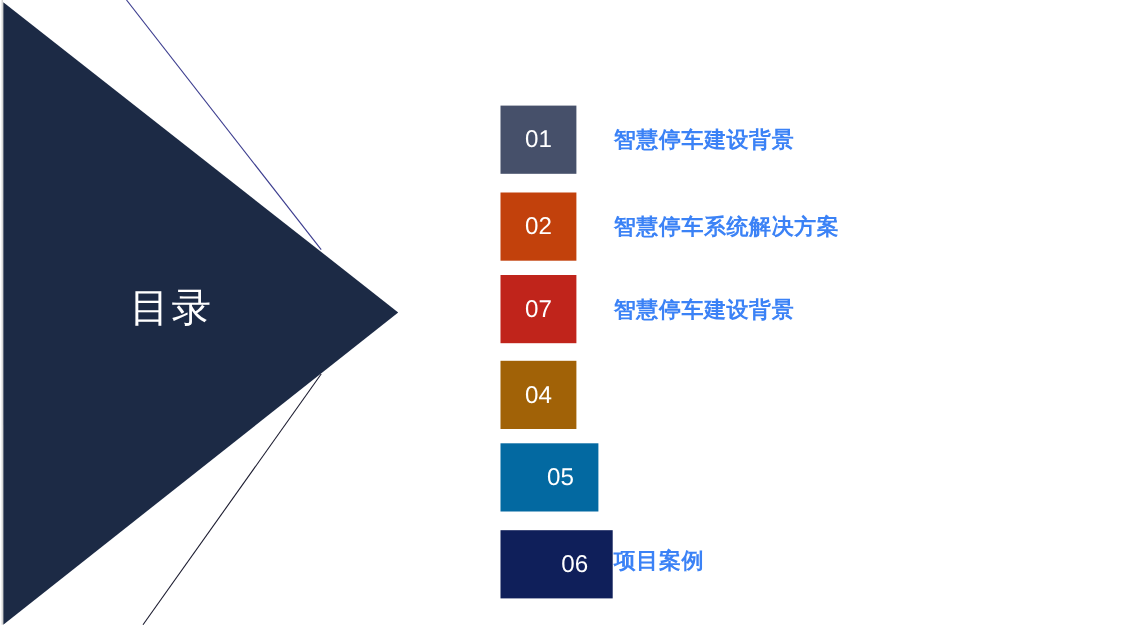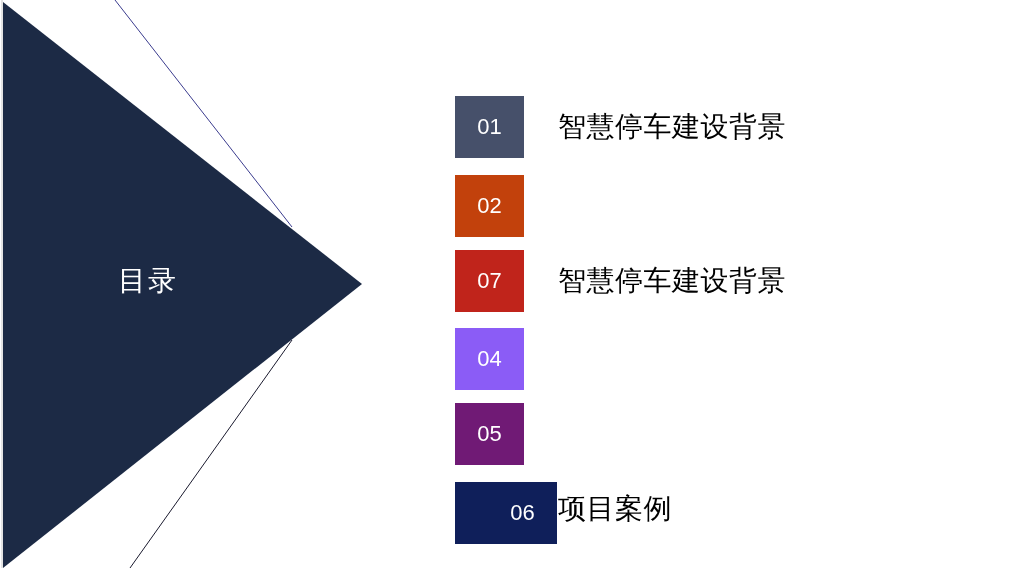"智慧停车建设背景" .label { color: #000000 -> #3b82f6; font-size: 28px -> 20px; font-weight: normal -> bold }
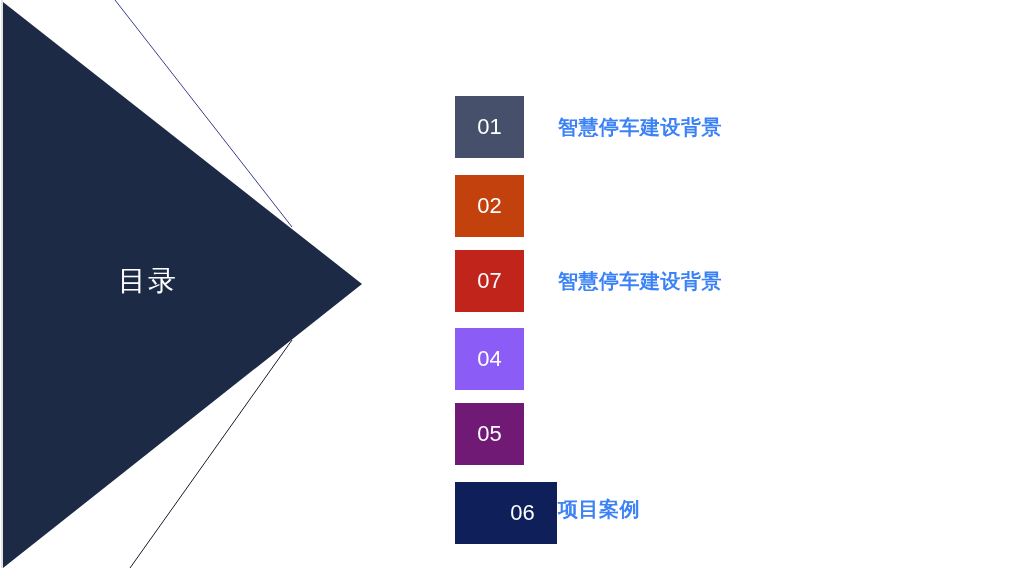"智慧停车系统解决方案" div.label { html: none -> <div>智慧停车系统解决方案</div> }
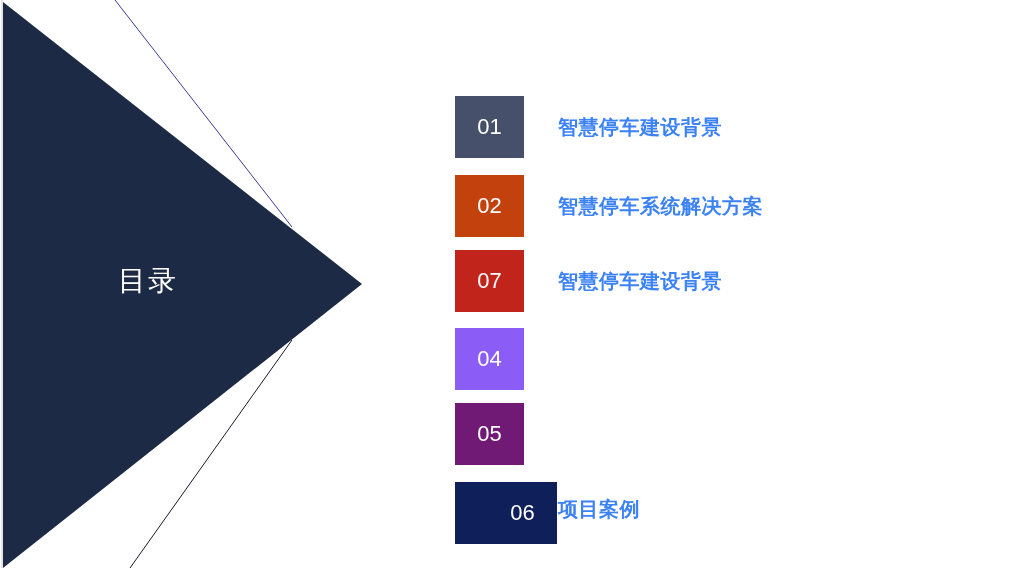"目录" .title { font-size: 28px -> 36px }
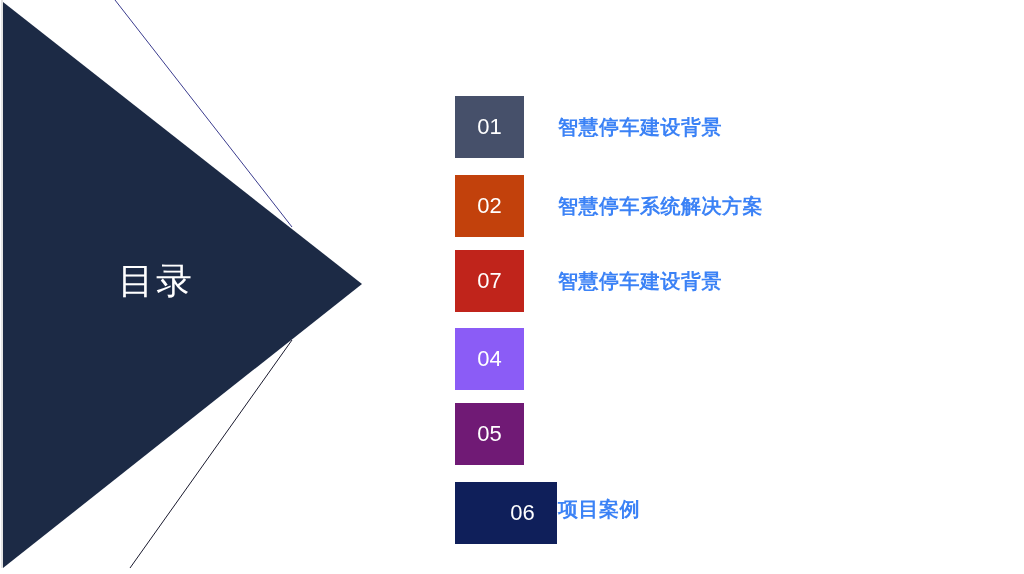"04" div.num-box { background: #8b5cf6 -> #a16207 }
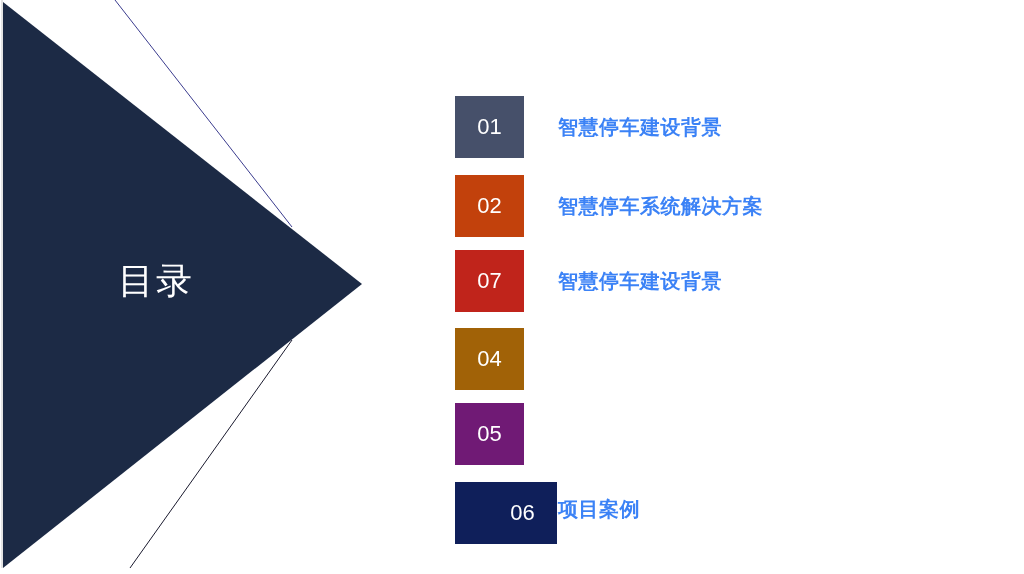"05" div.num-box { background: #701a75 -> #0369a1; padding-left: none -> 20px }
